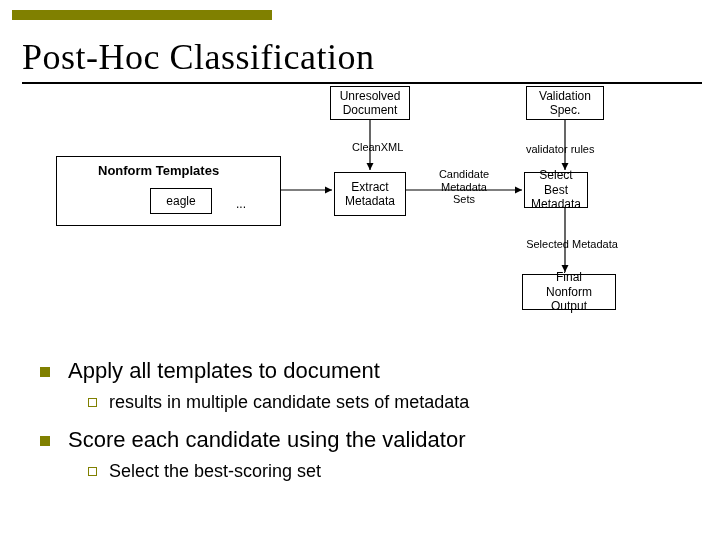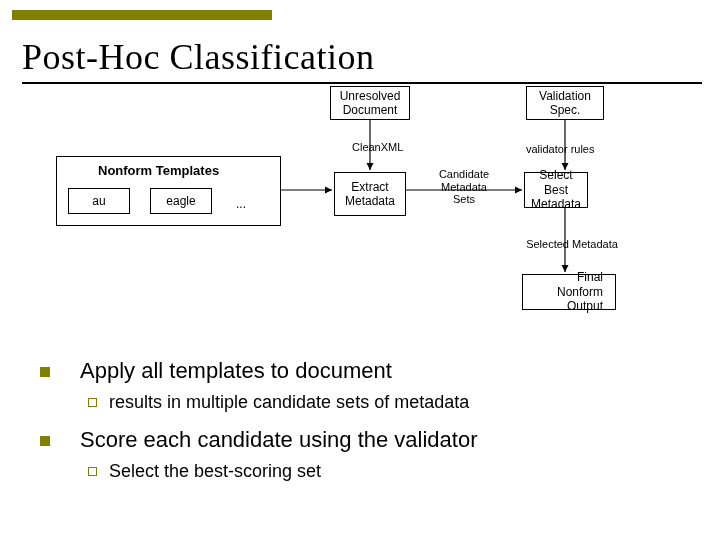"au" div.box { html: <div>au</div> -> none }
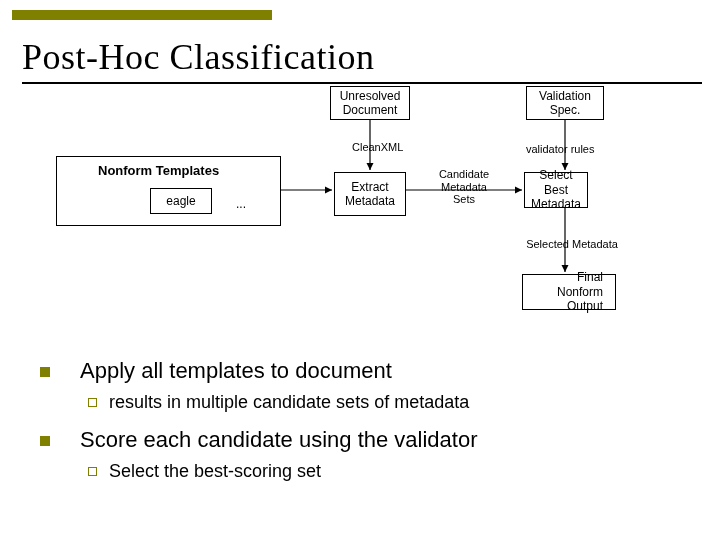"Final Nonform" div.box { text-align: right -> none }
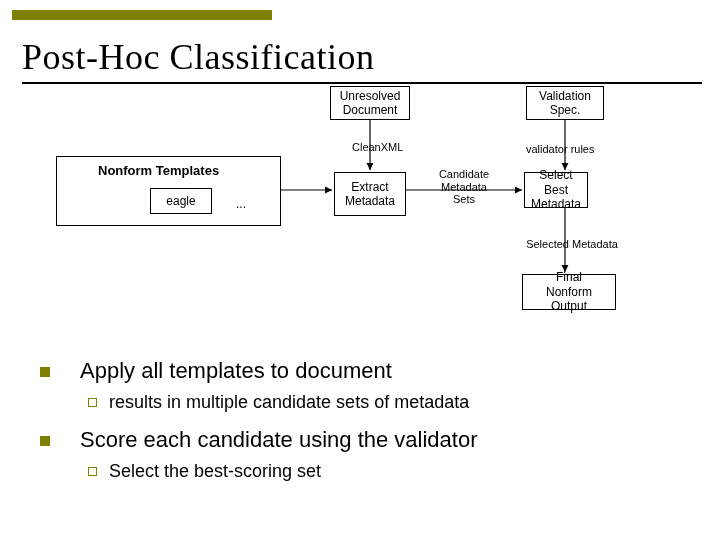"Apply all templates to document" .b1 { gap: 30px -> 18px }
